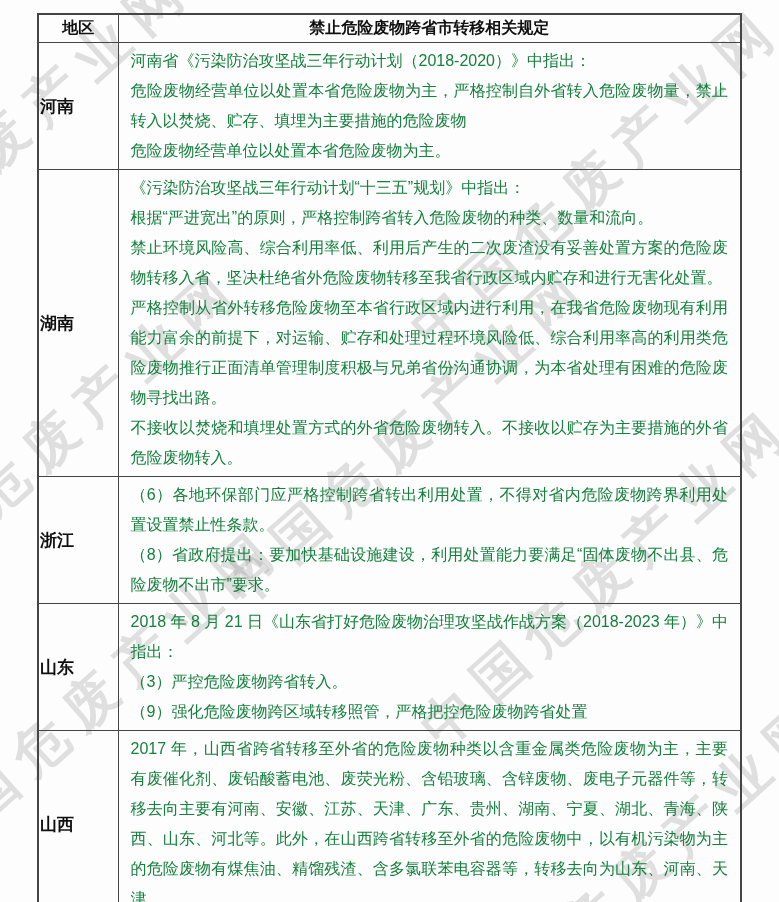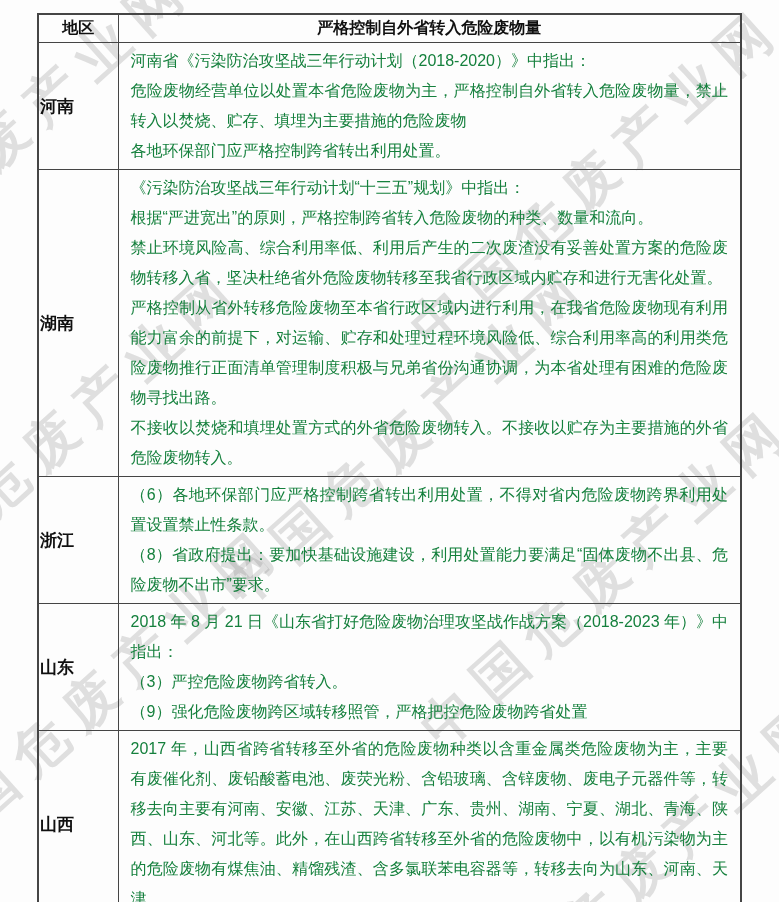"严格控制自外省转入危险废物量" th.h-regulation { text: 严格控制自外省转入危险废物量 -> 禁止危险废物跨省市转移相关规定 }
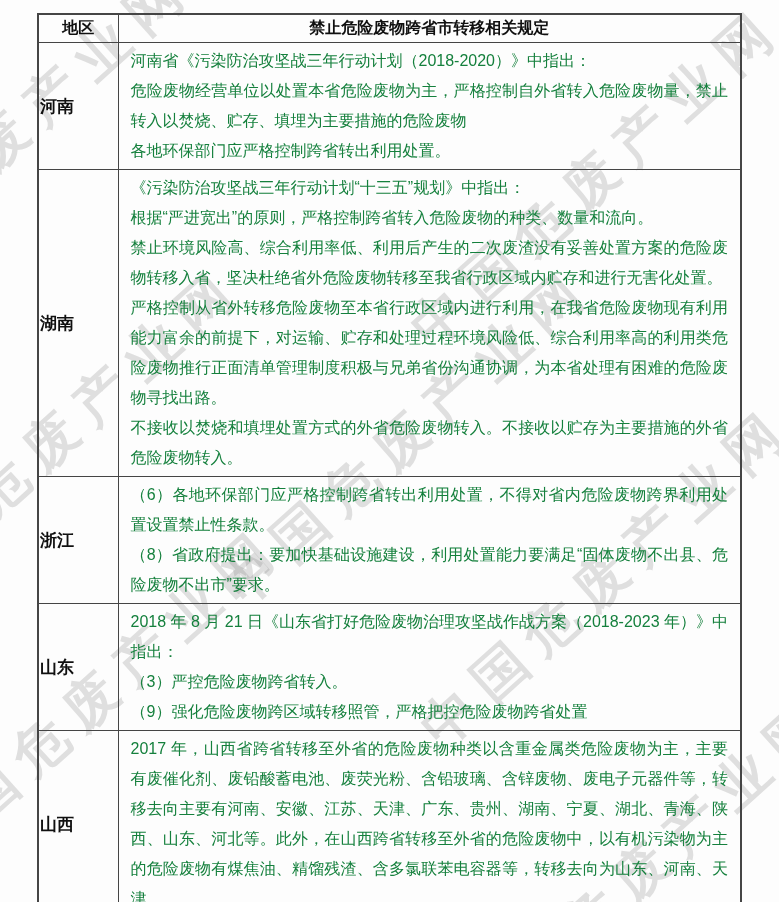"各地环保部门应严格控制跨省转出利用处置。" p { text: 各地环保部门应严格控制跨省转出利用处置 -> 危险废物经营单位以处置本省危险废物为主 }
